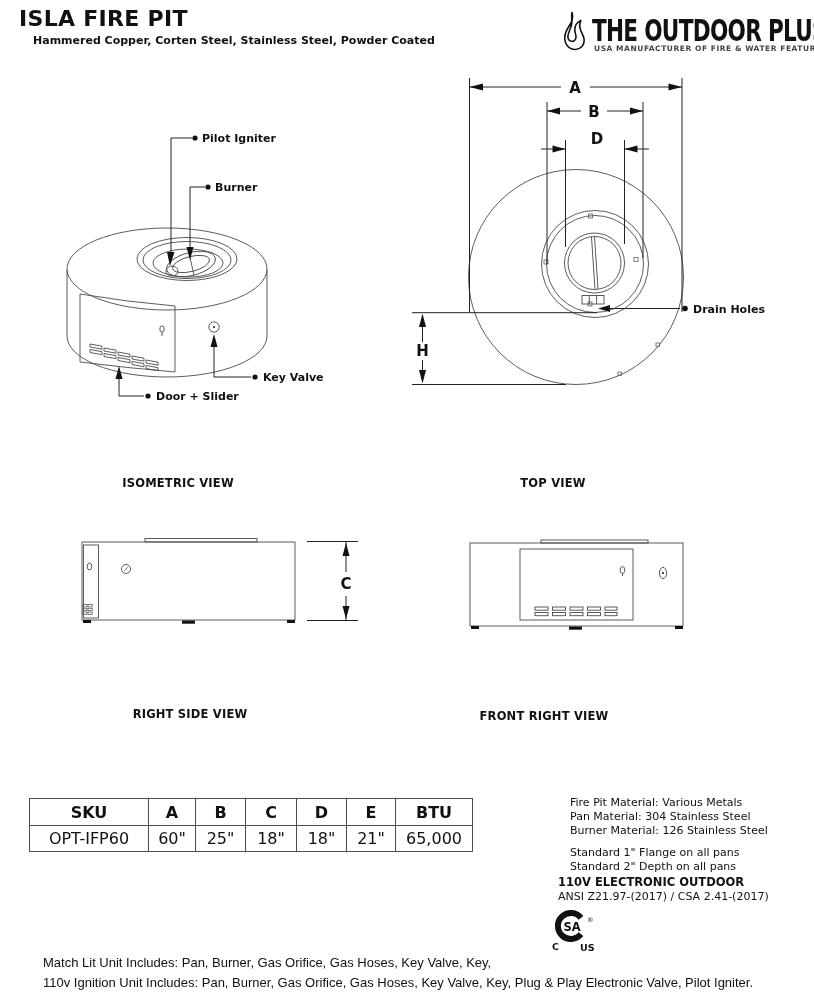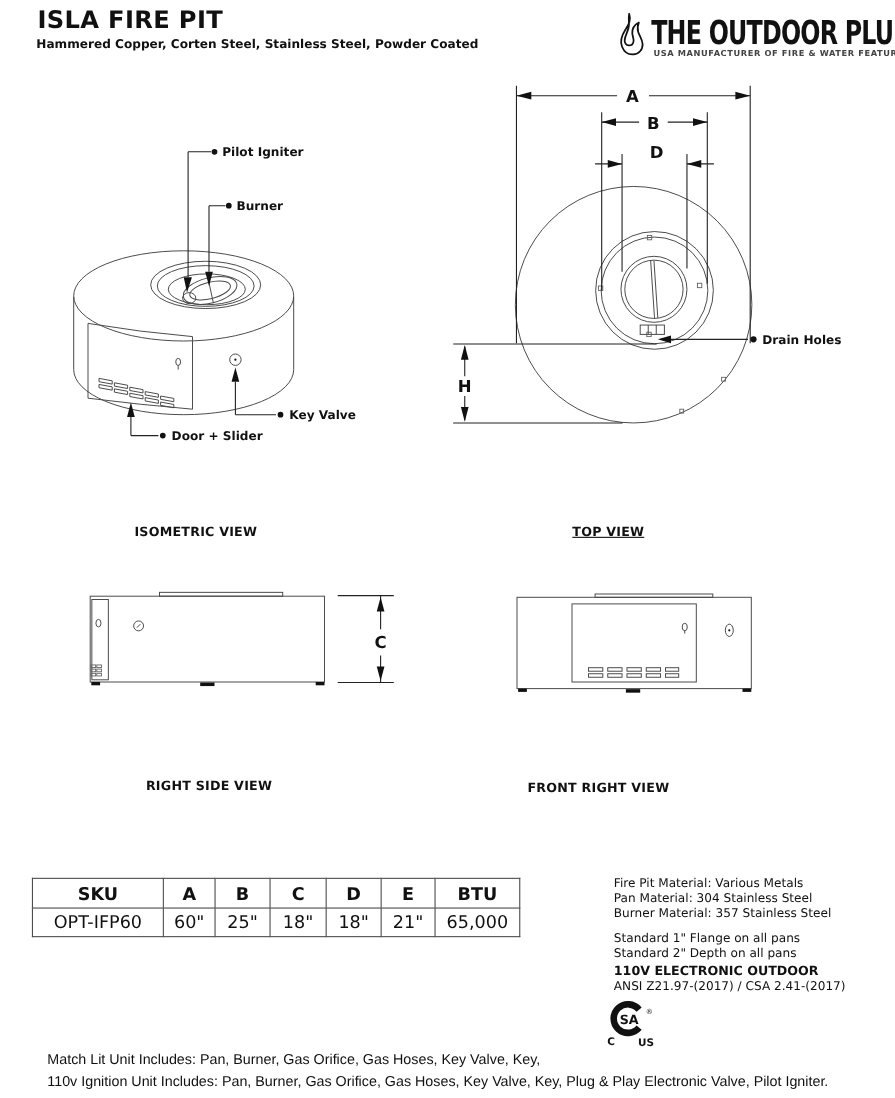"ISLA FIRE PIT" .title { left: 34px -> 19px }
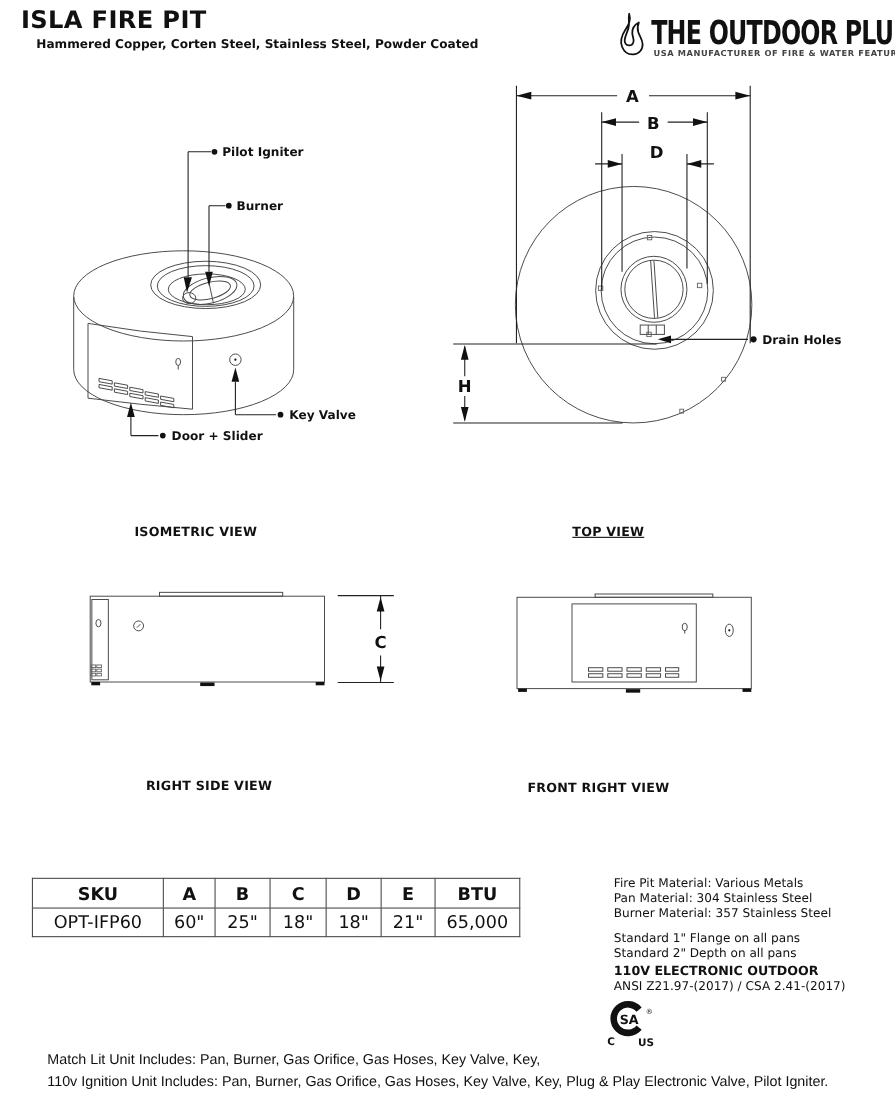"TOP VIEW" div.caption { text-decoration: underline -> none }
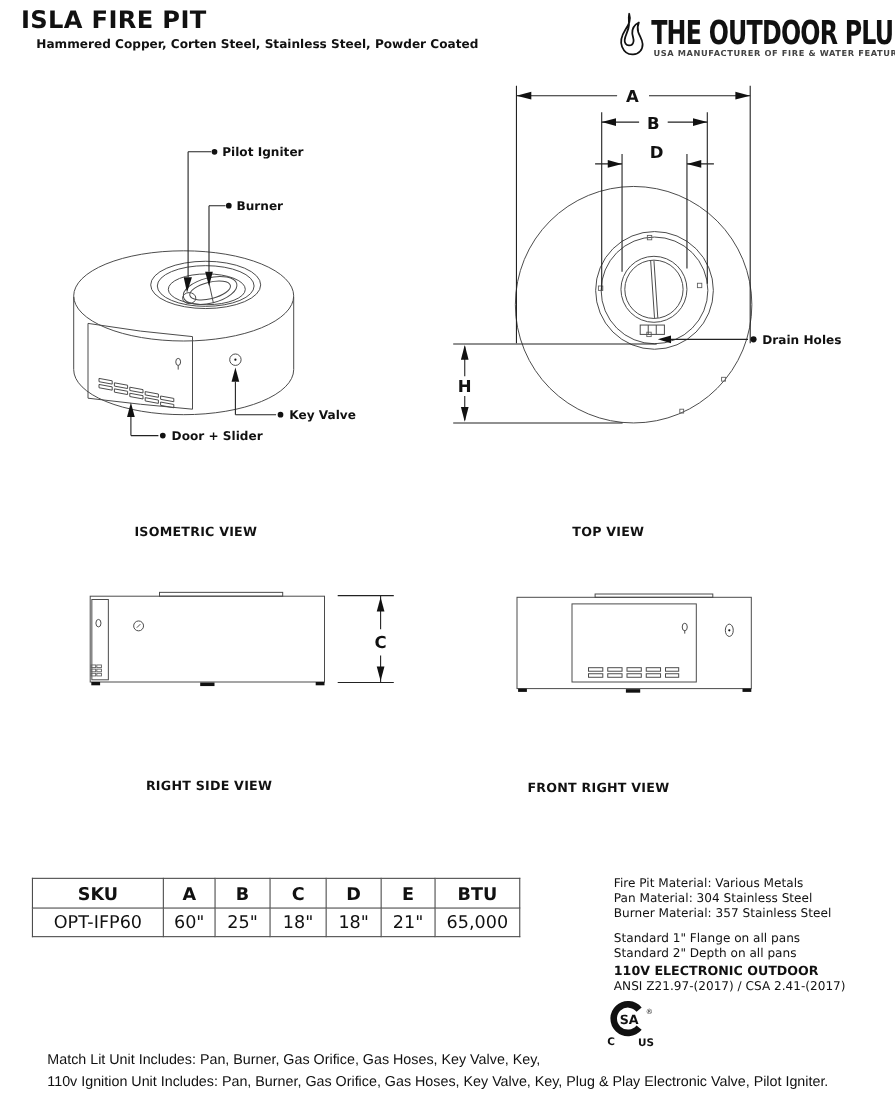"Fire Pit Material: Various Metals" .specs .grp { margin: 0 0 9px 0 -> 0 0 9px 12px }
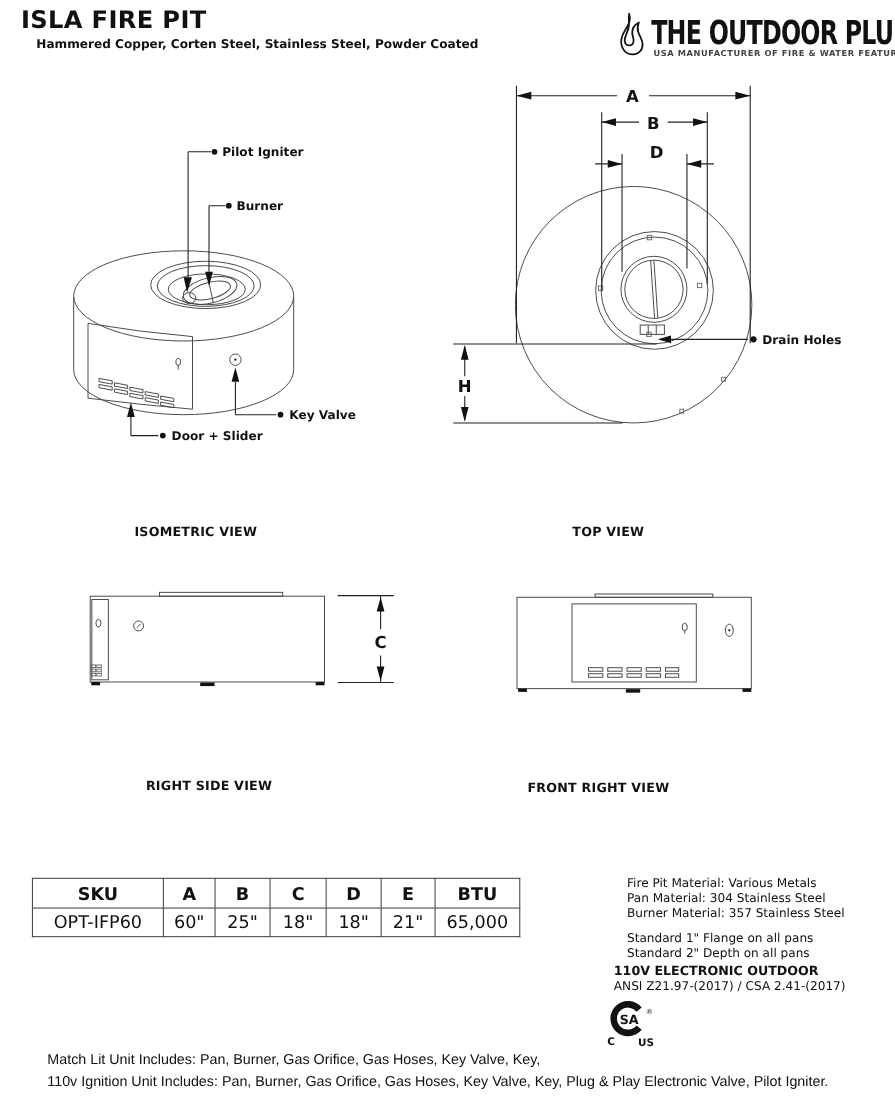"Burner Material: 357 Stainless Steel" div { text: 357 -> 126 }
